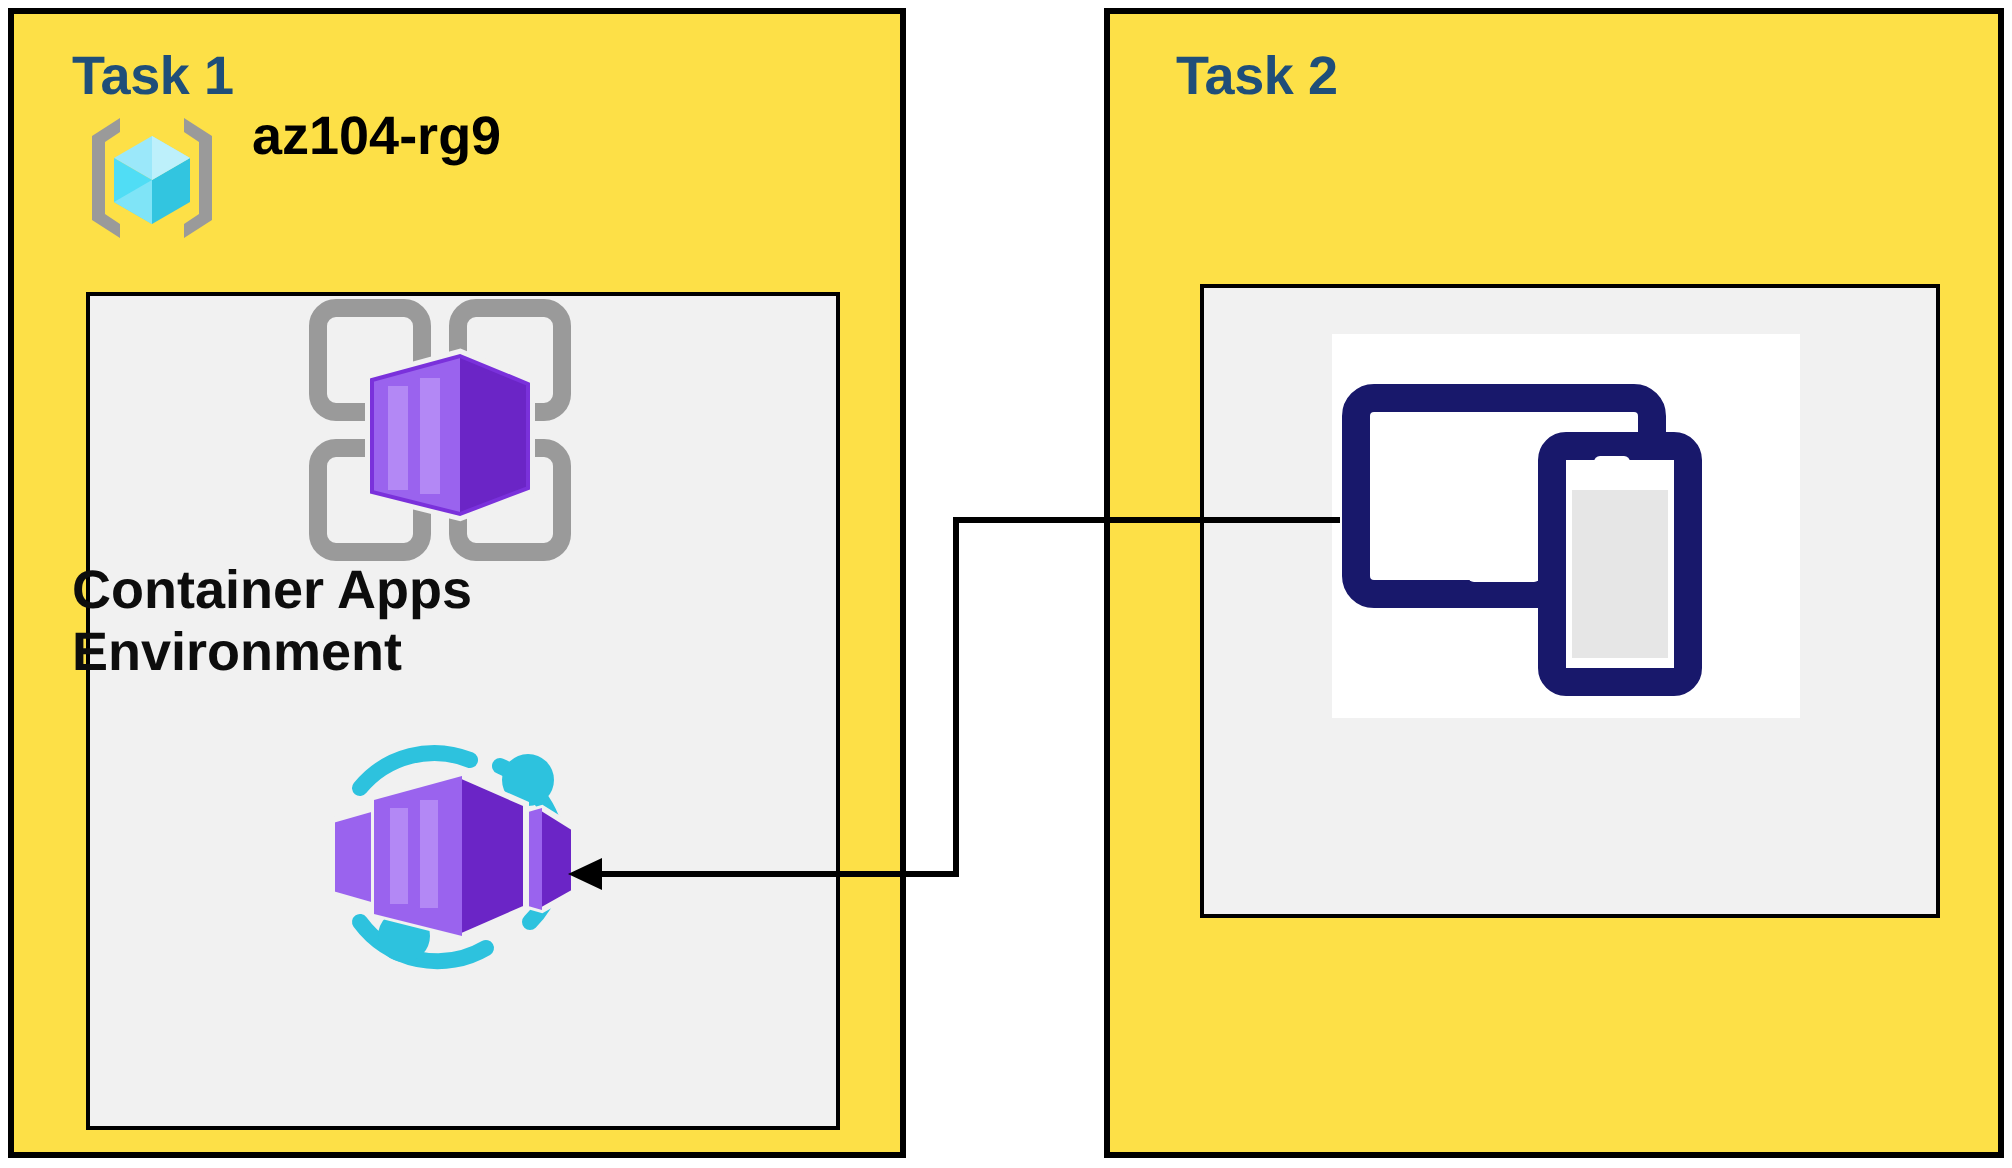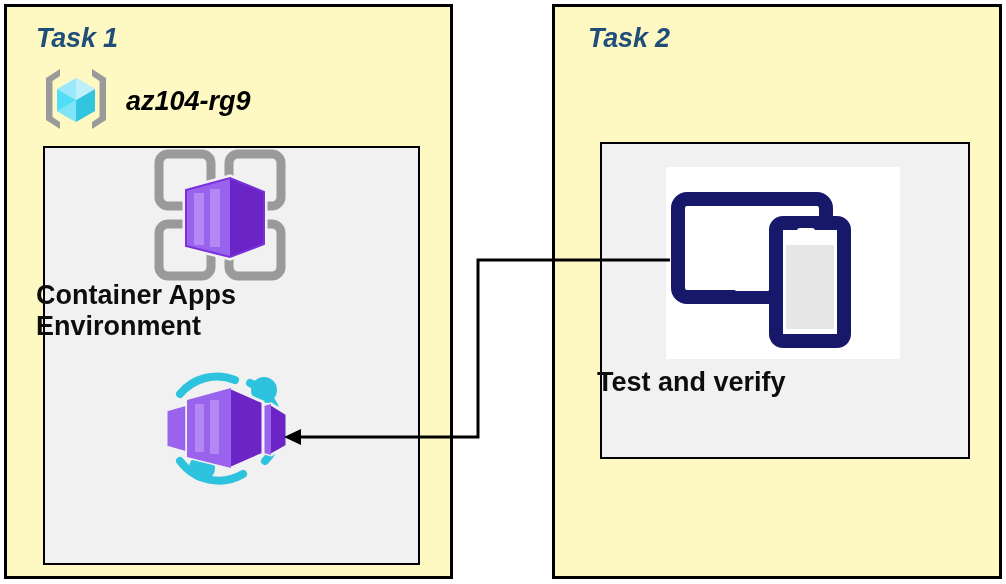"Task 1" .task-panel { background: #fef9c3 -> #fde047; font-style: italic -> none }
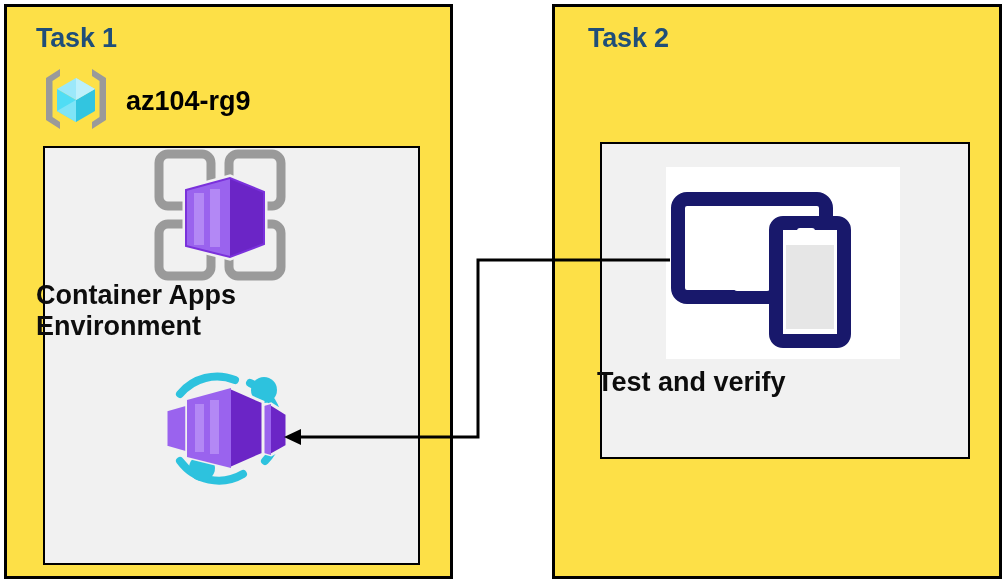"az104-rg9" #rg-row { align-items: center -> none; top: 56px -> 46px }
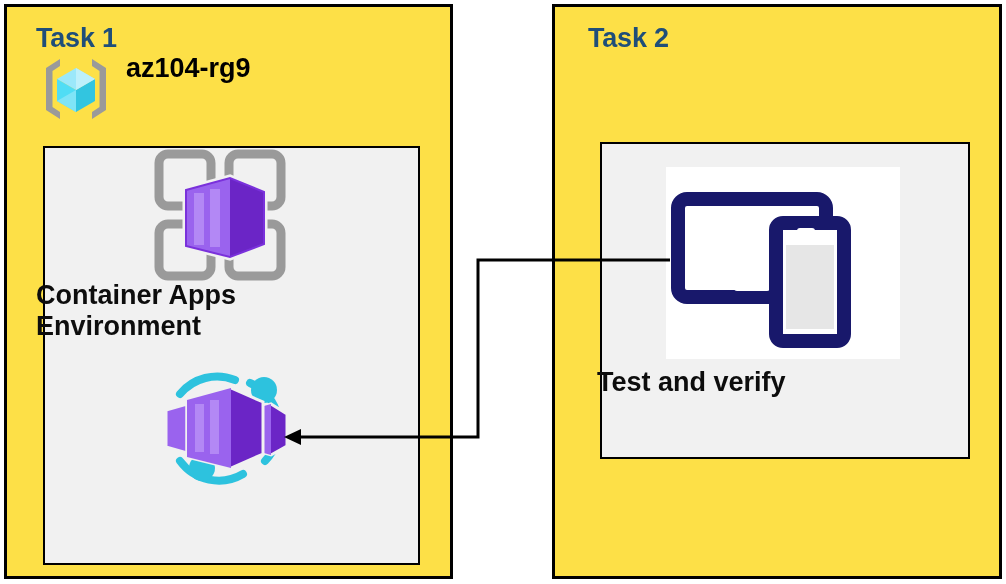"Test and verify" div.node-label { html: <div>Test and verify</div> -> none }
